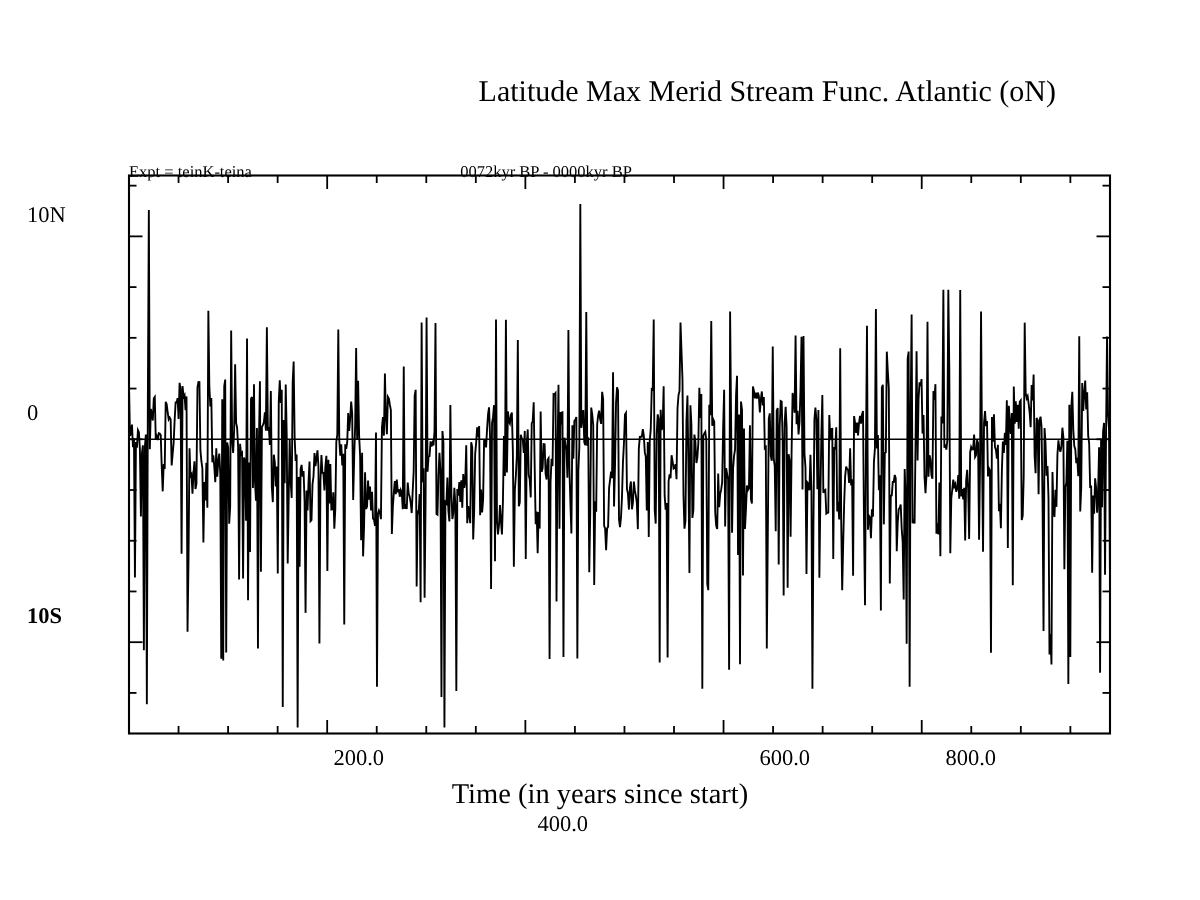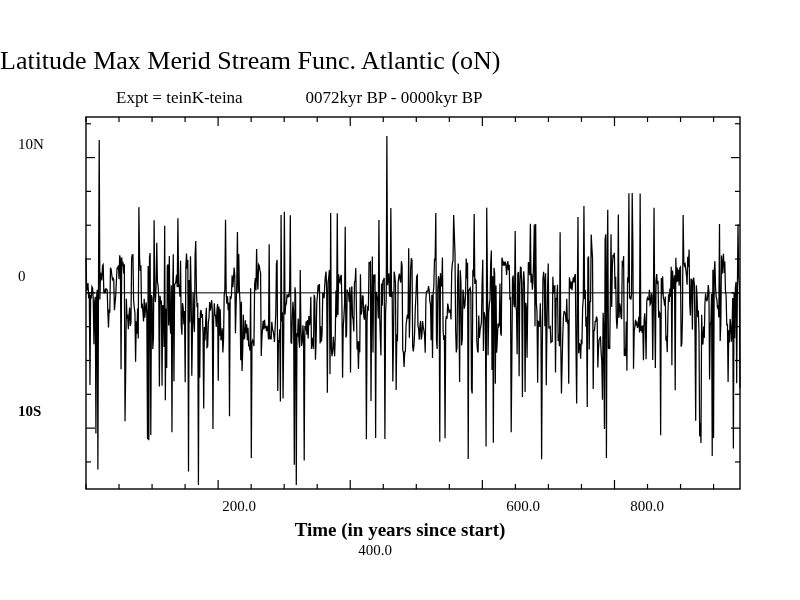"Latitude Max Merid Stream Func." .title { font-size: 26px -> 20px; text-align: left -> right }
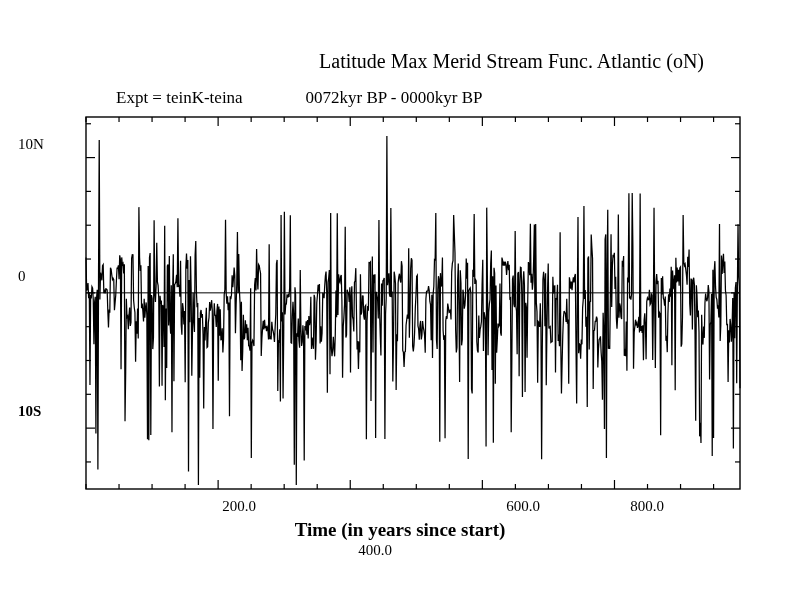"Expt = teinK-teina" .sub-row { font-size: 17px -> 11px; margin-left: 30px -> none; top: 88px -> 105px }
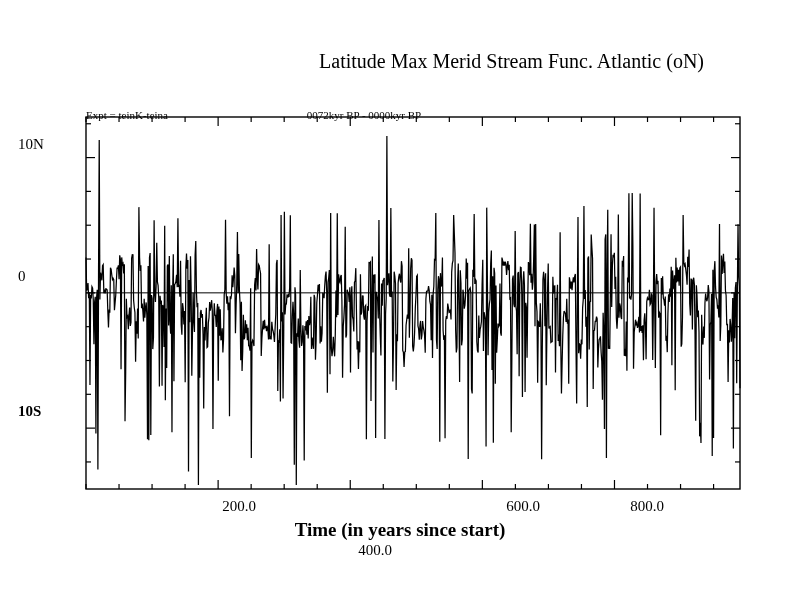"Time (in years since start)" .xlabel { font-weight: bold -> none }
